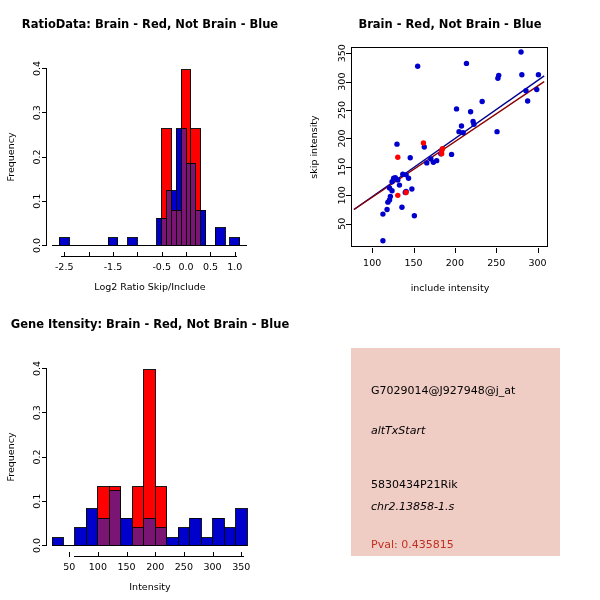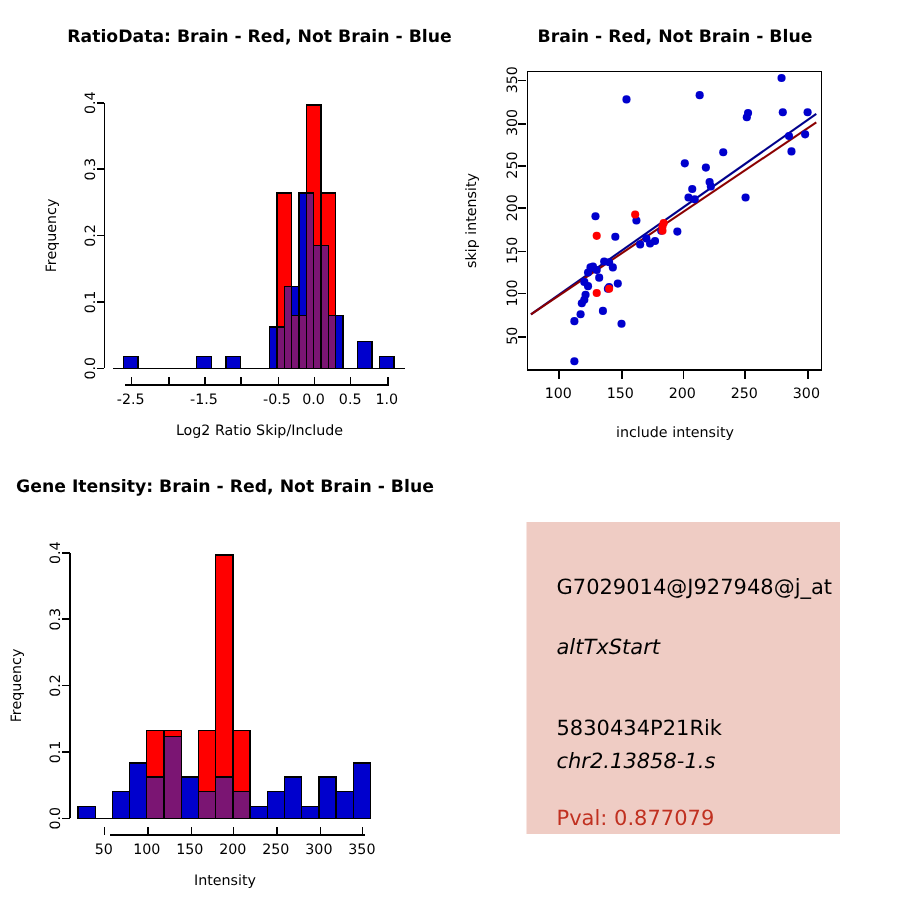"RatioData: Brain - Red, Not" #panel-ratio { padding-left: 23px -> none }
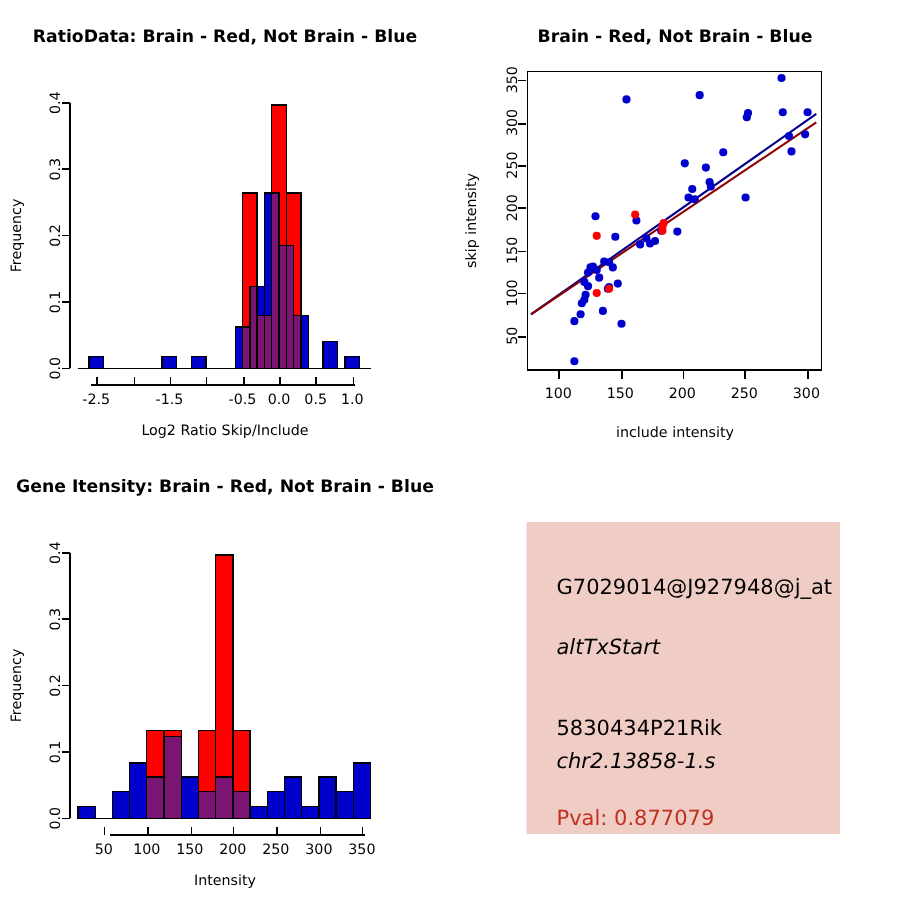"G7029014@J927948@j_at" .info-line { font-size: 14px -> 11px }
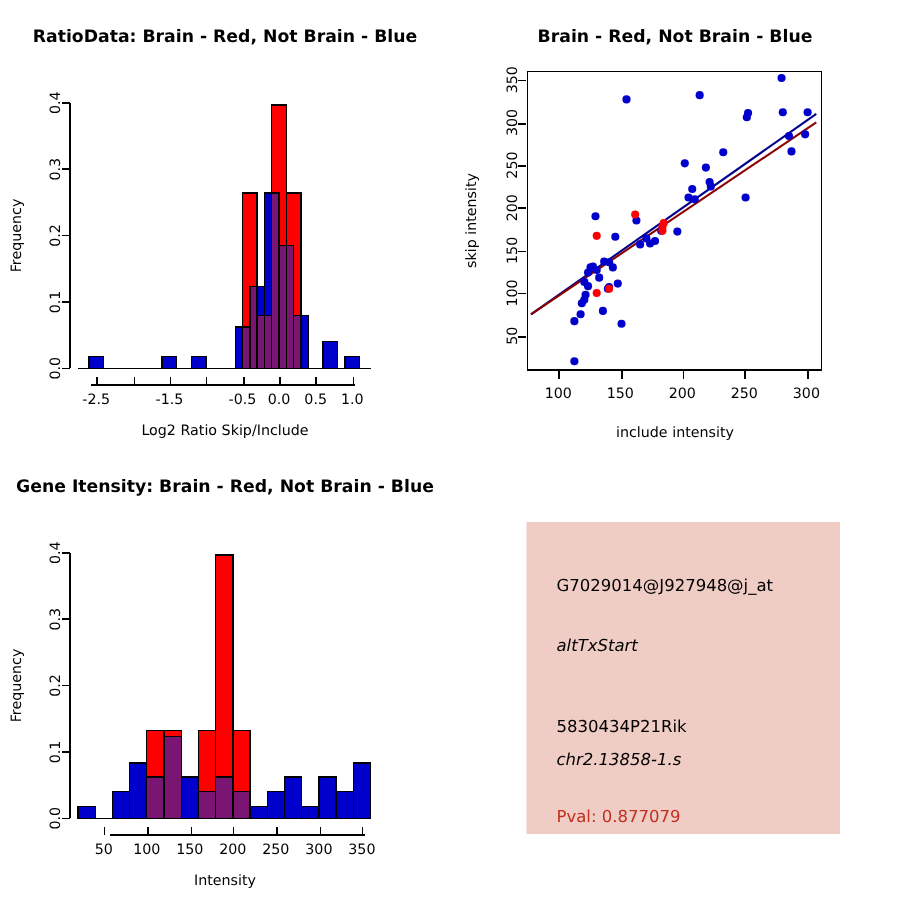"Pval: 0.877079" div.info-line { text: 0.877079 -> 0.435815 }
